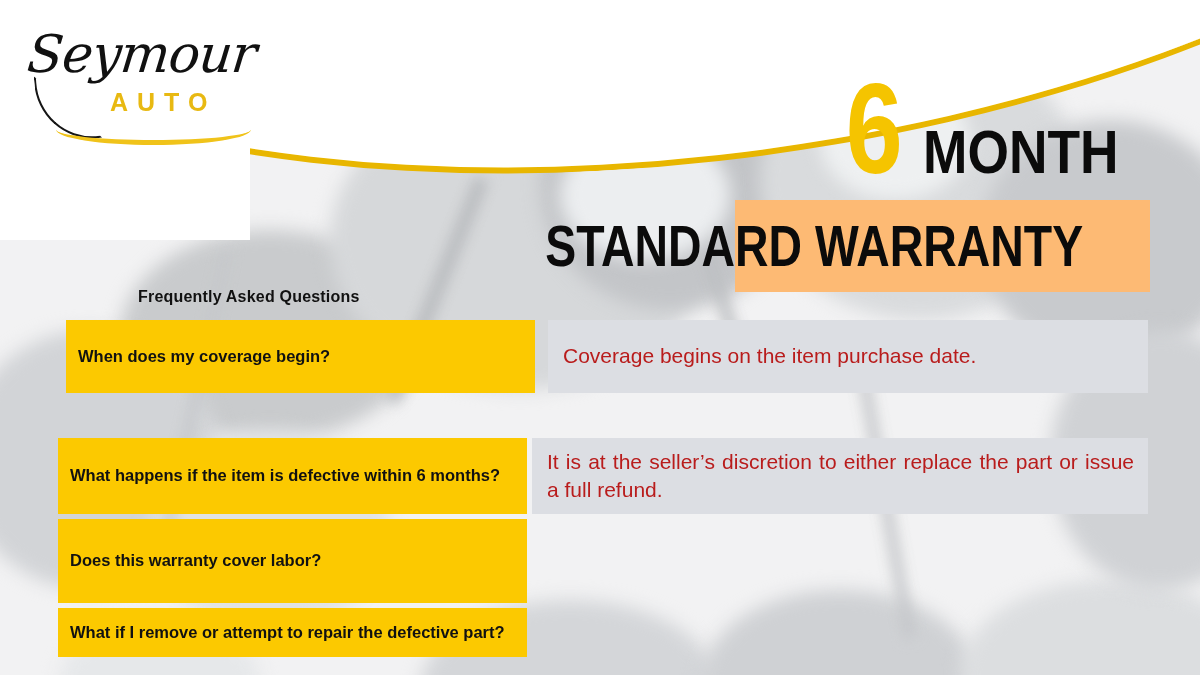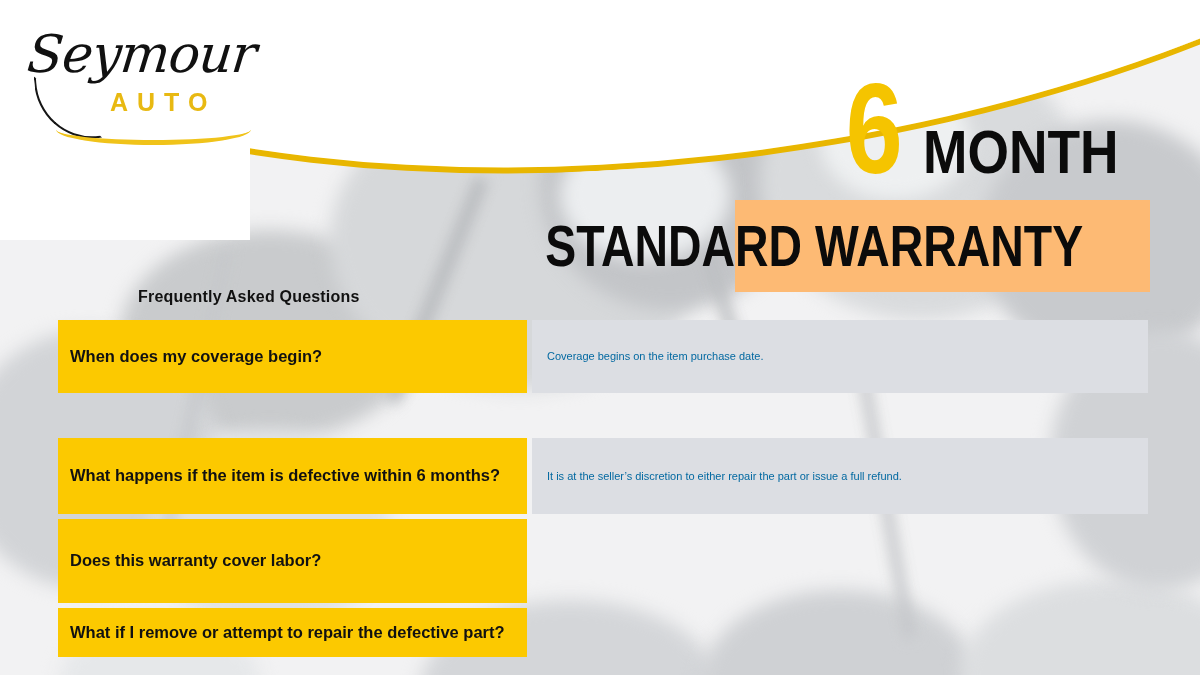"When does my coverage begin?" .r1 .faq-q, .r1 .faq-a { margin-left: none -> 8px }
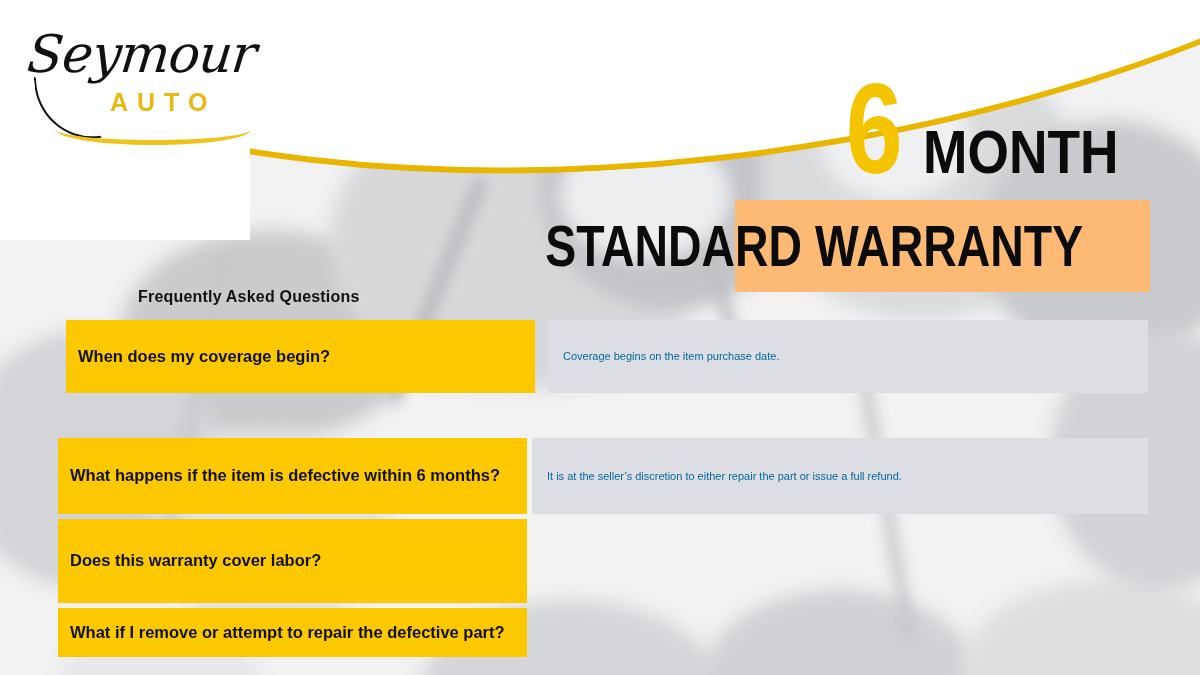"Coverage begins on the item" .faq-a span { color: #0369a1 -> #b91c1c; font-size: 11px -> 21px }
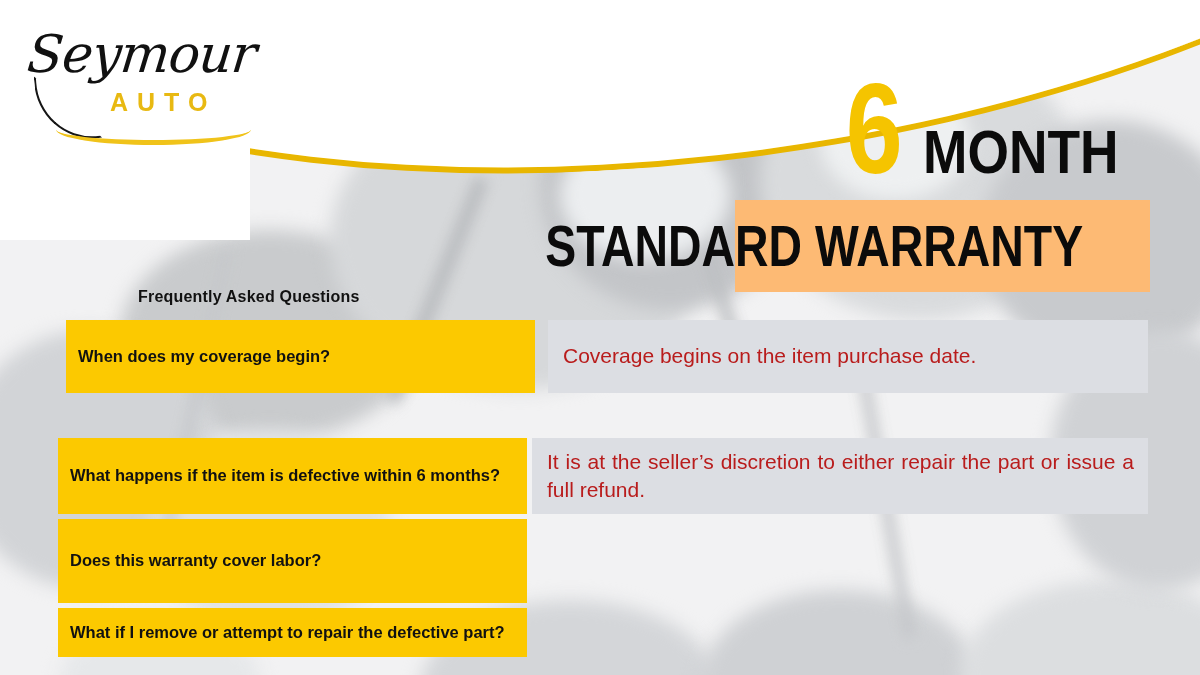"It is at the seller’s" span { text: repair -> replace }
